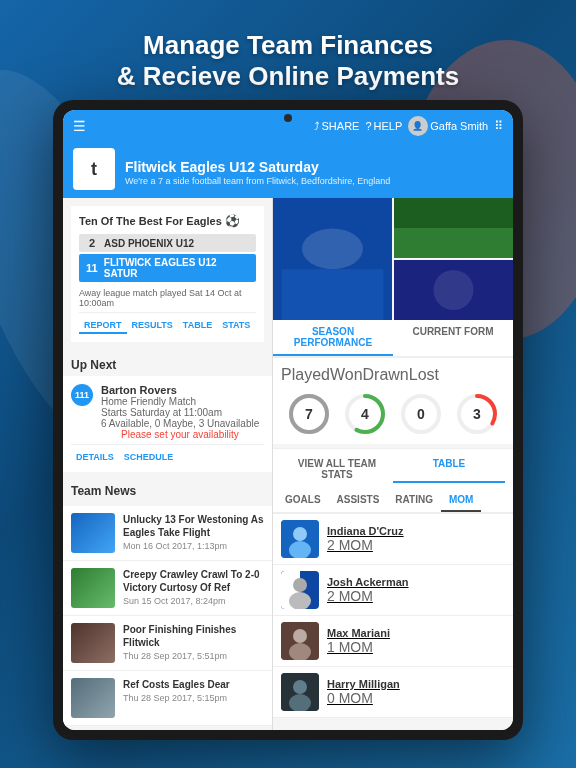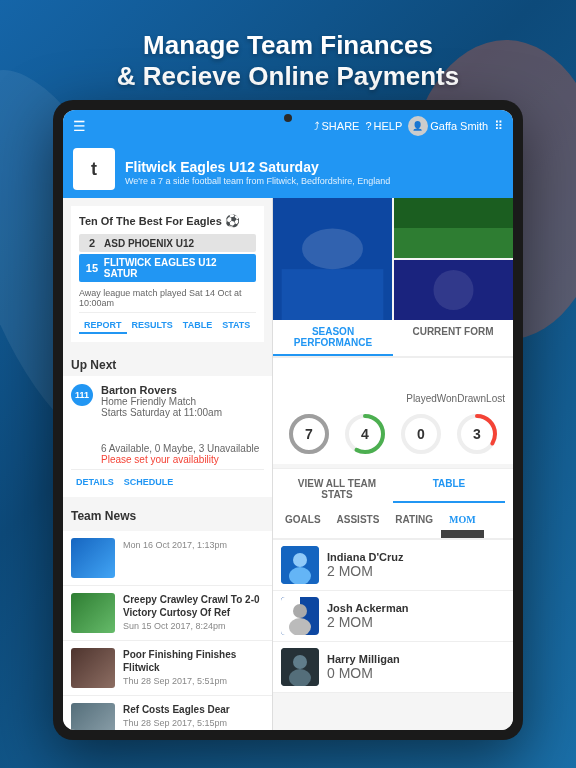"15" span.score { text: 15 -> 11 }
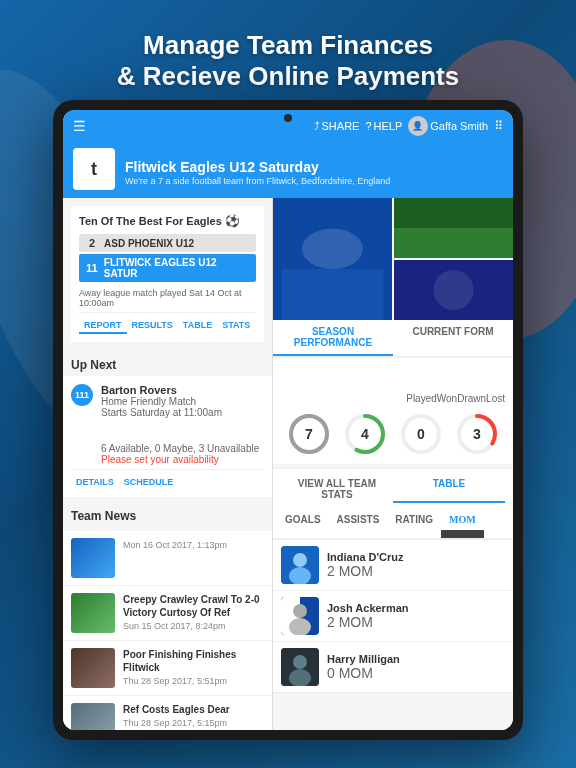"Played" .perf-labels { font-size: 10px -> 16px; justify-content: flex-end -> flex-start; margin-top: 27px -> none }
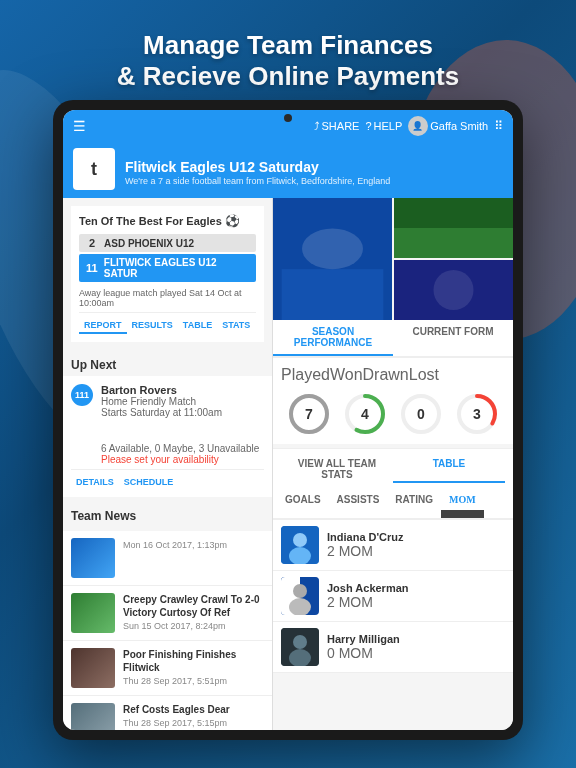"6 Available, 0 Maybe, 3" .fixture-avail { margin-top: 25px -> none }
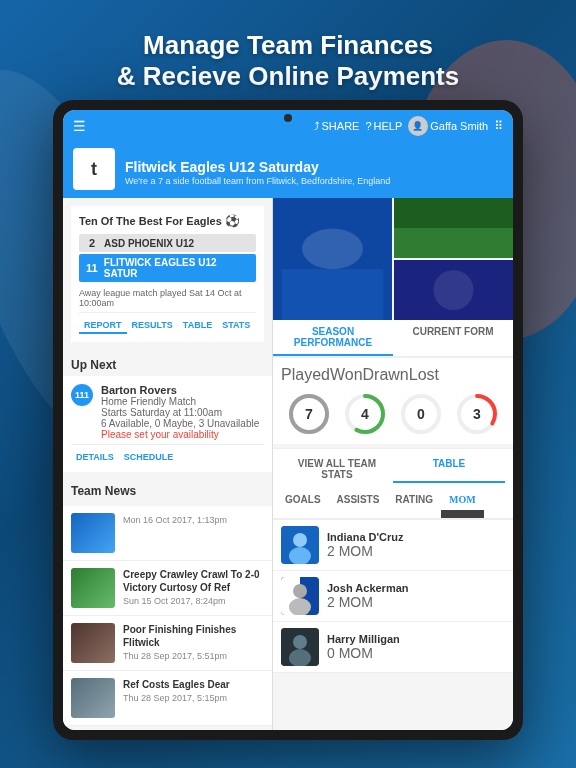"Please set your availability" .avail-link { margin-left: none -> 20px }
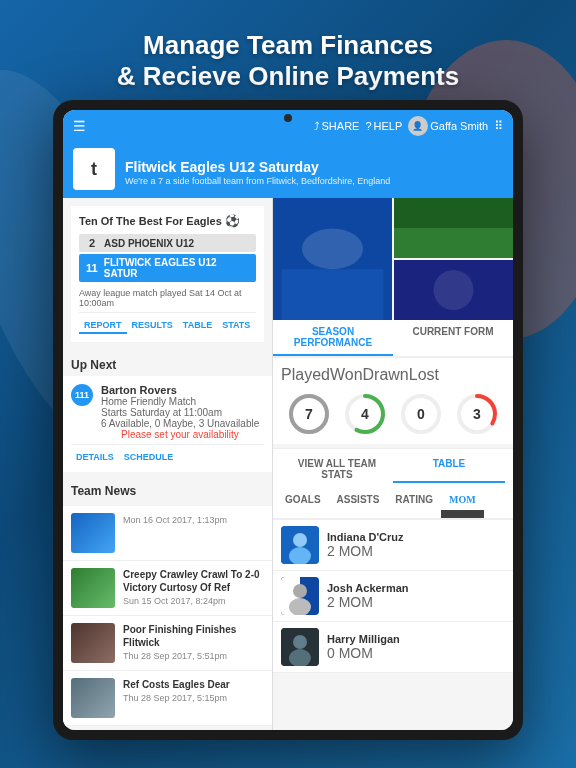"MOM" .mom-tab.active { border-bottom: 8px solid #404040 -> 2px solid #404040; font-family: Liberation Serif, serif -> none }
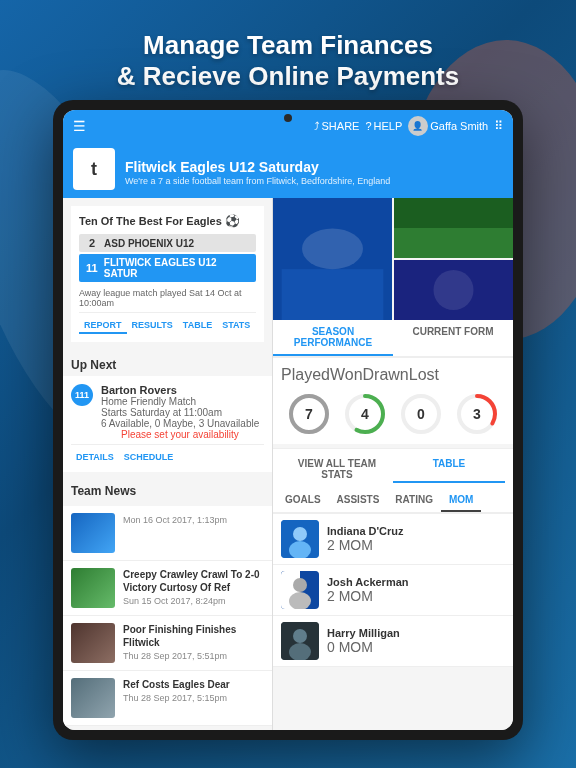"Unlucky 13 For Westoning As" div.news-title { html: none -> <div>Unlucky 13 For Westoning As Eagles Take Flight</div> }
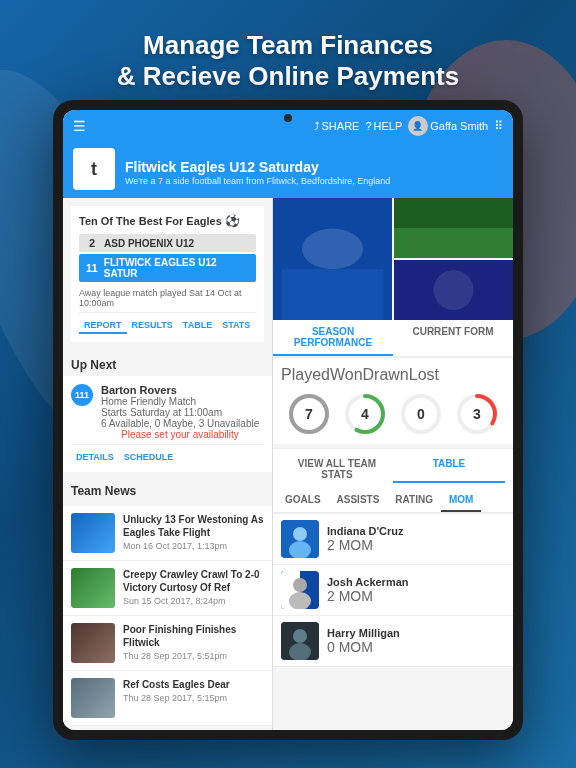"Indiana D'Cruz" .player-info { text-decoration: none -> underline }
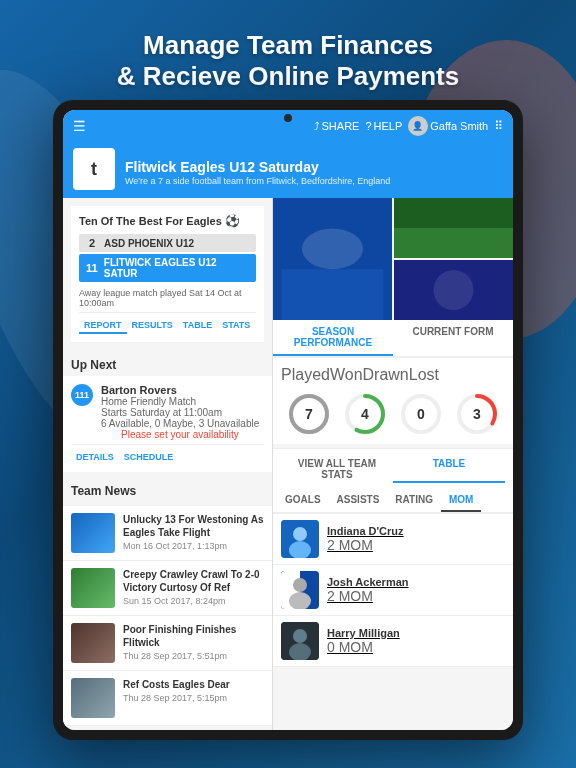"Max Mariani" div.player-row { html: none -> <div> <div> <svg> <rect></rect> <circle></circle> <ellipse></ellipse> </svg> </div> <div> <div>Max Mariani</div> <div>1 MOM</div> </div> </div> }
